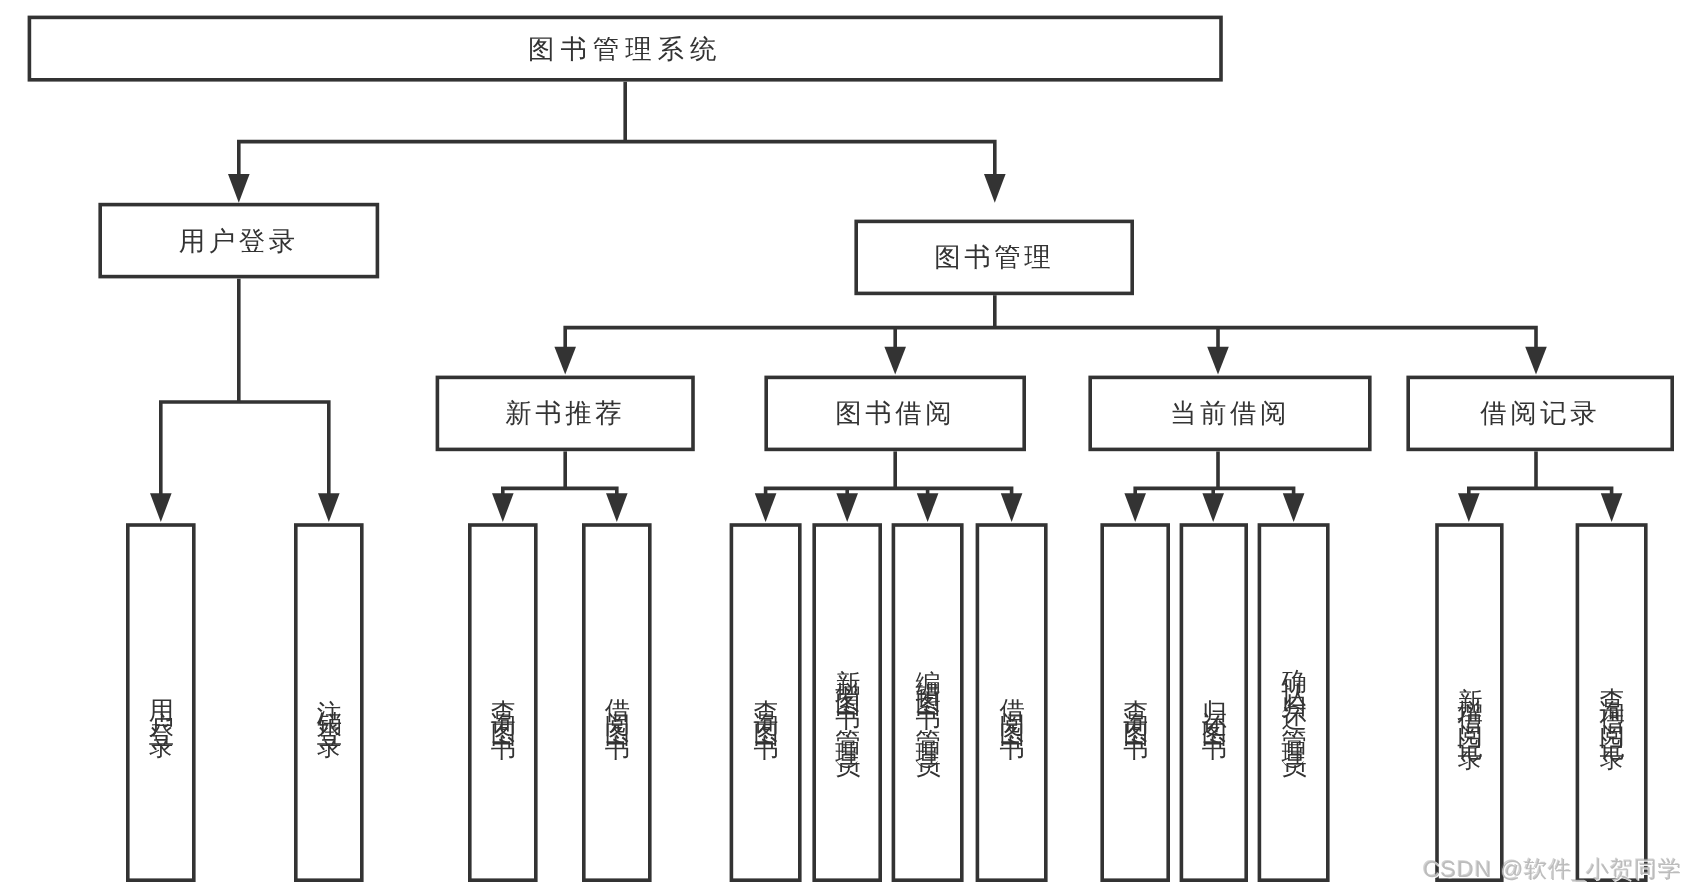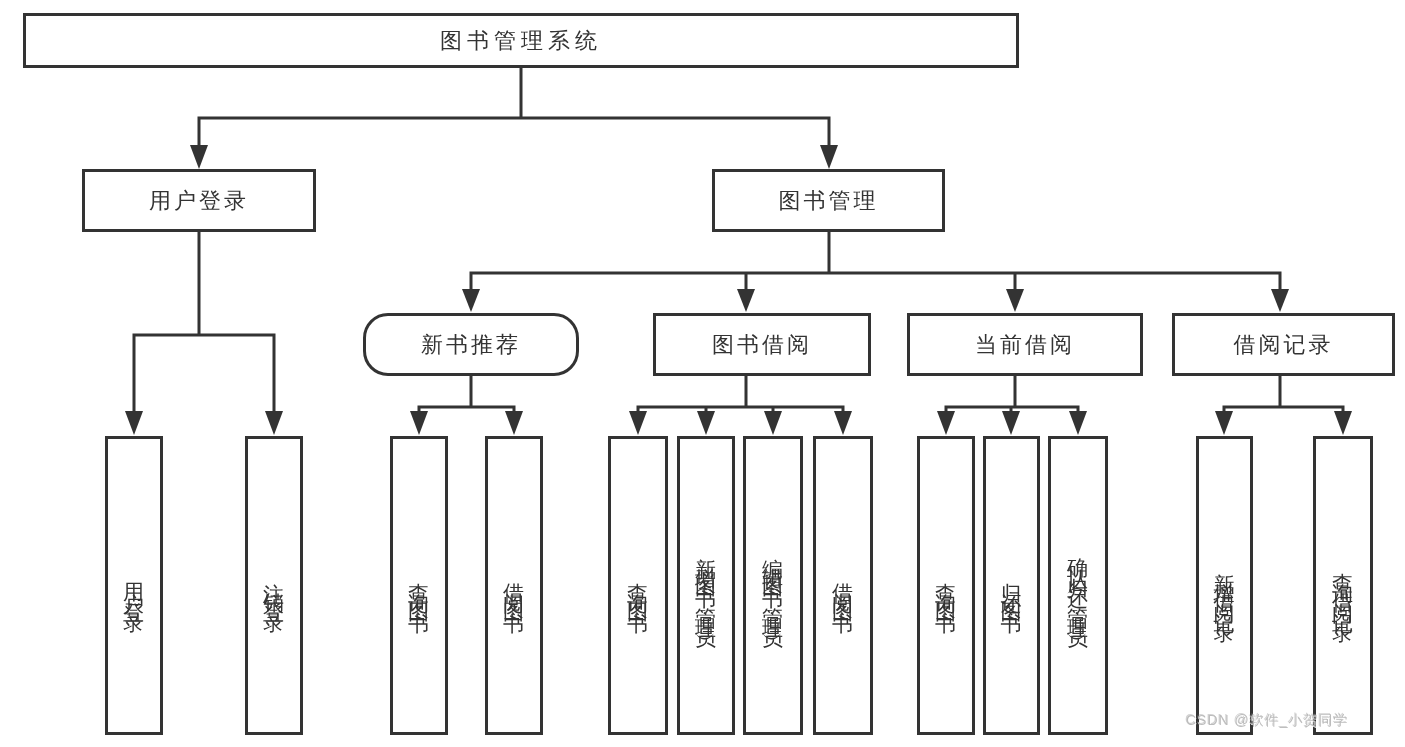"图书管理" #n-book-mgmt { top: 169px -> 183px }
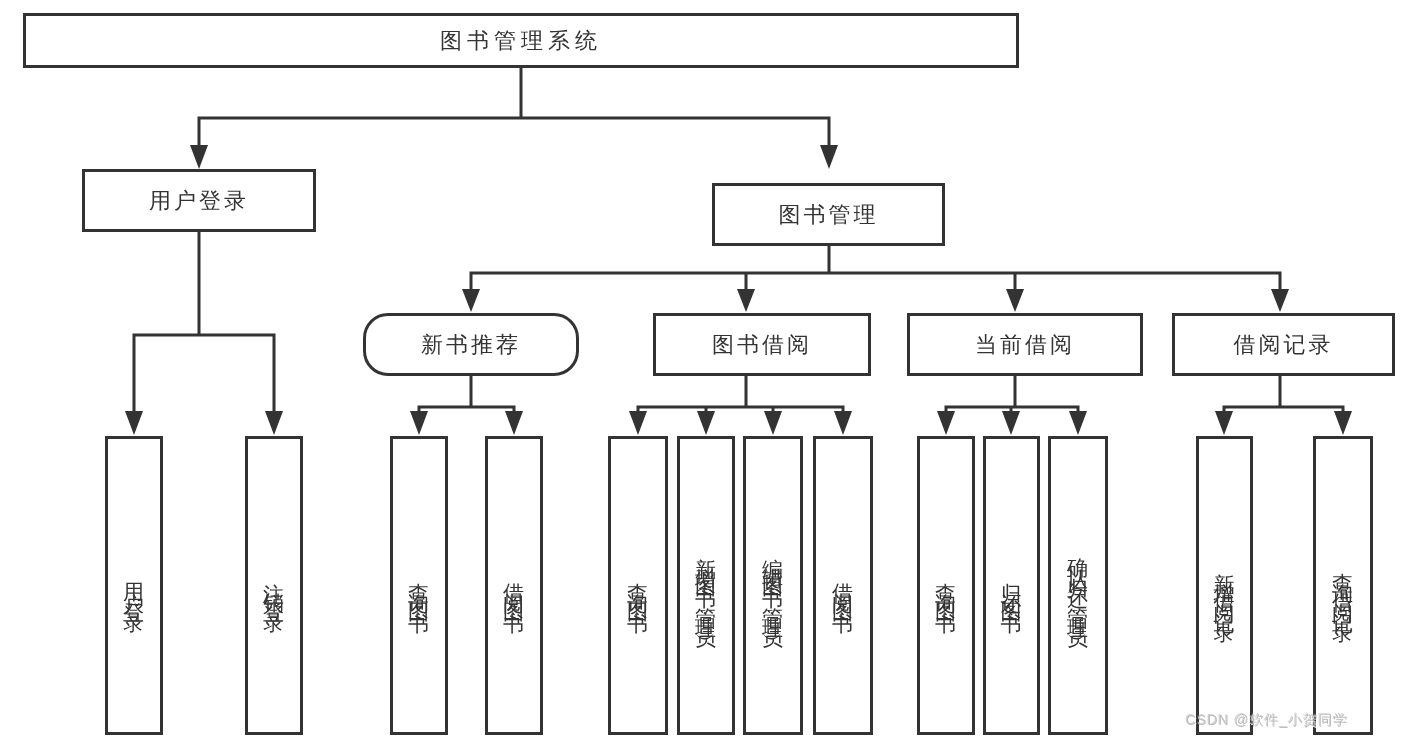"新书推荐" #n-new-book { border-radius: 25px -> none }
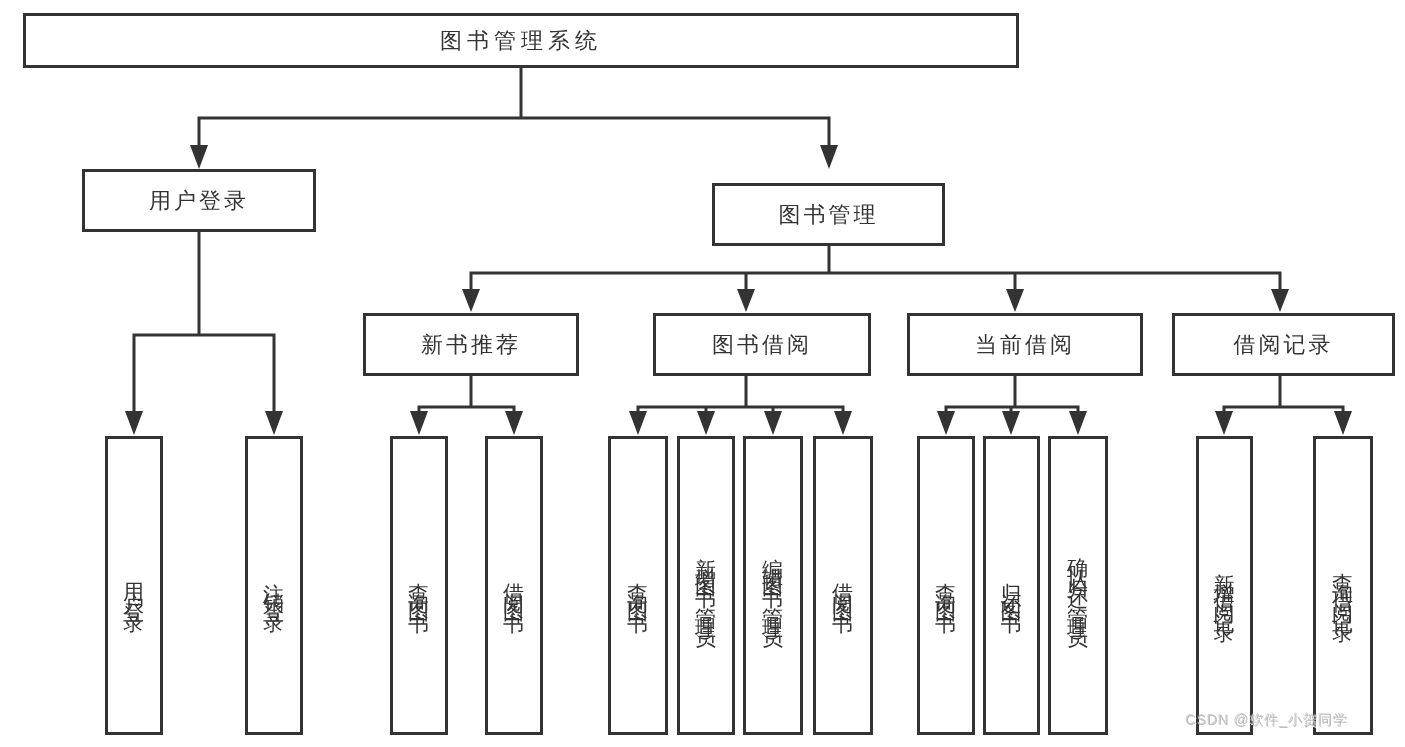"图书借阅" #n-book-borrow { margin-left: 16px -> none }
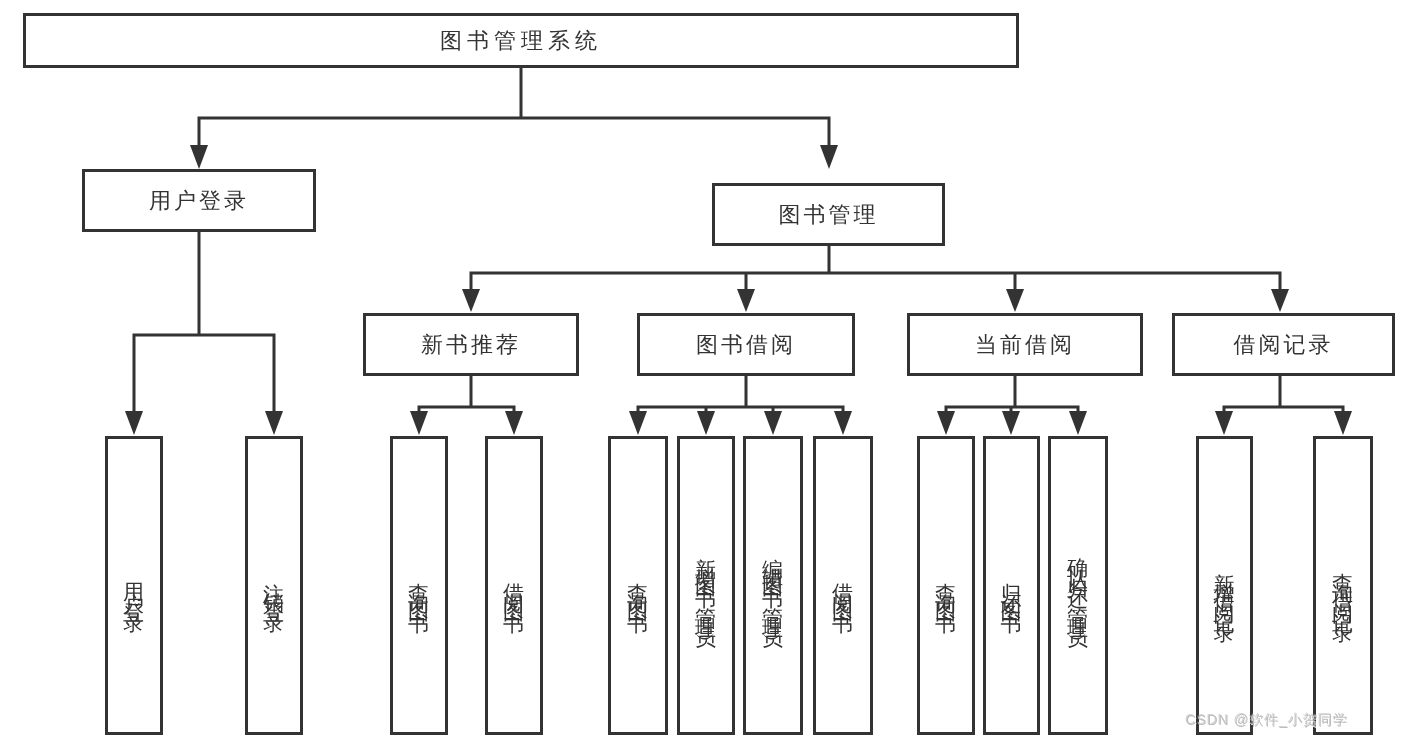"CSDN @软件_小贺同学" .watermark { font-size: 14px -> 19px }
